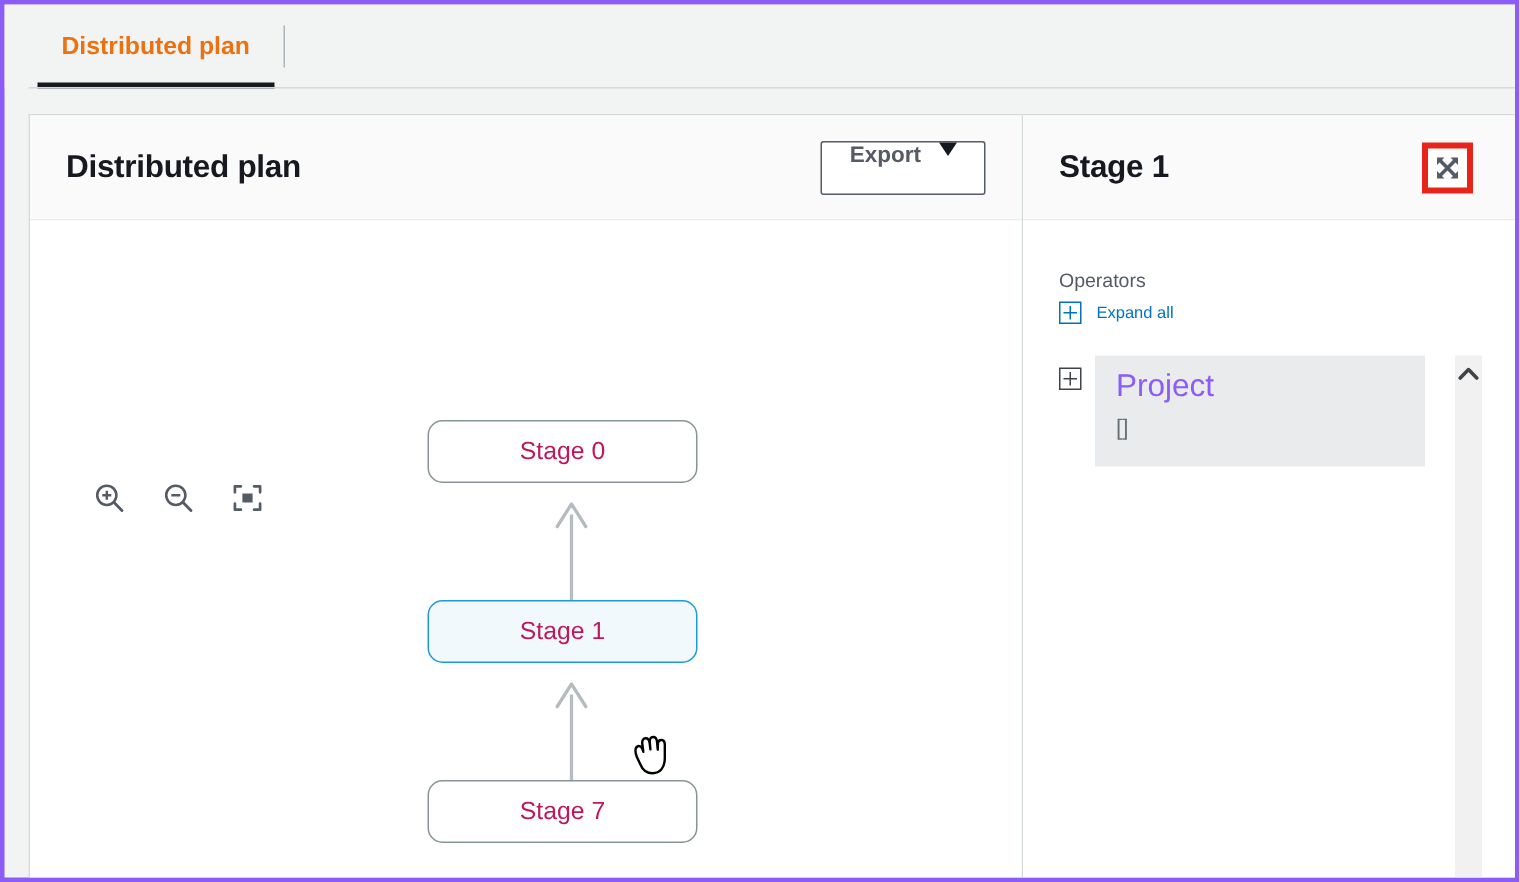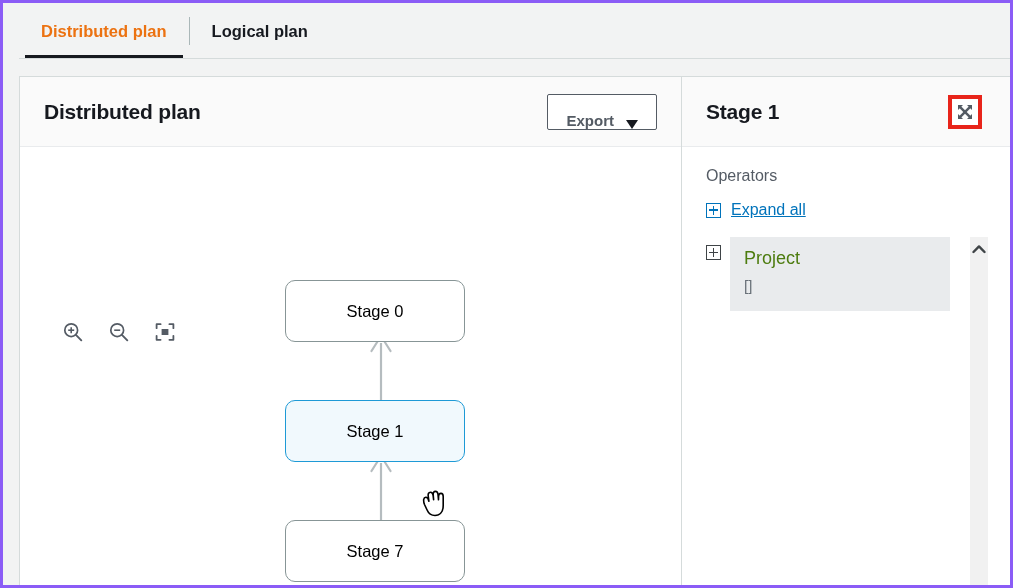"Logical plan" div.tab { html: <div> <span>Logical plan</span> </div> -> none }
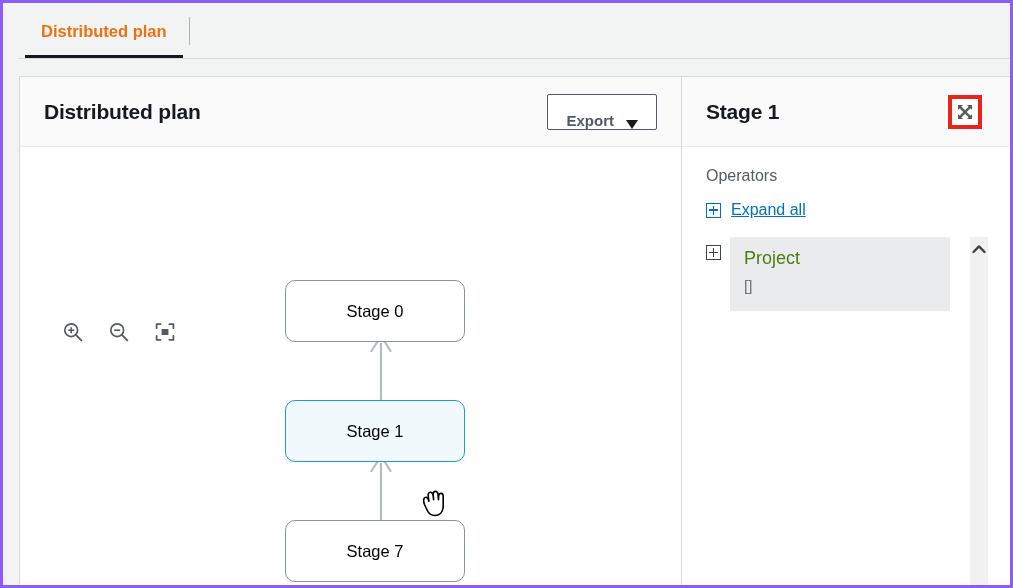"Export" .export-btn { align-items: flex-end -> flex-start }
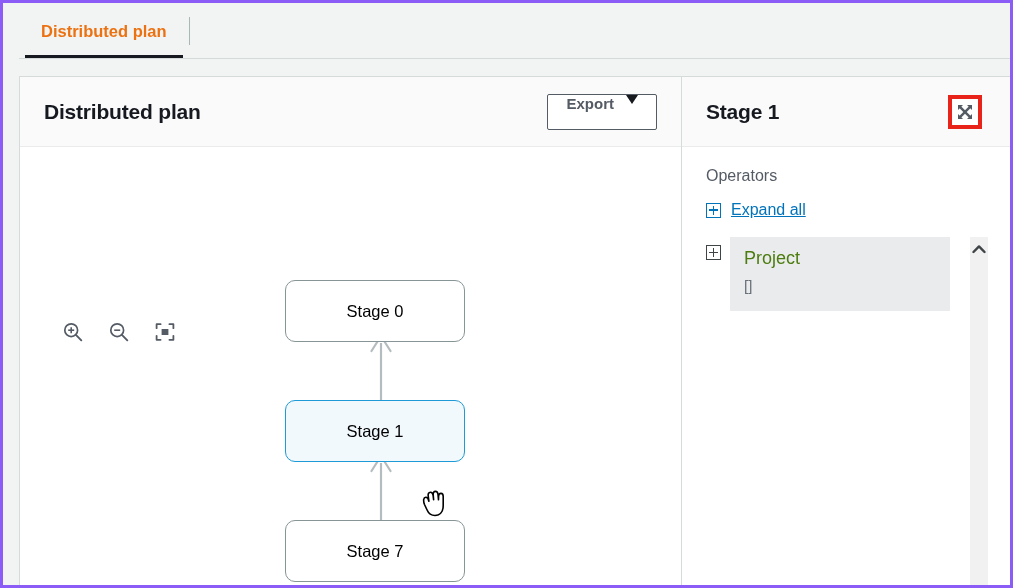"Operators" .operators-label { font-size: 16px -> 13px; top: 20px -> 32px }
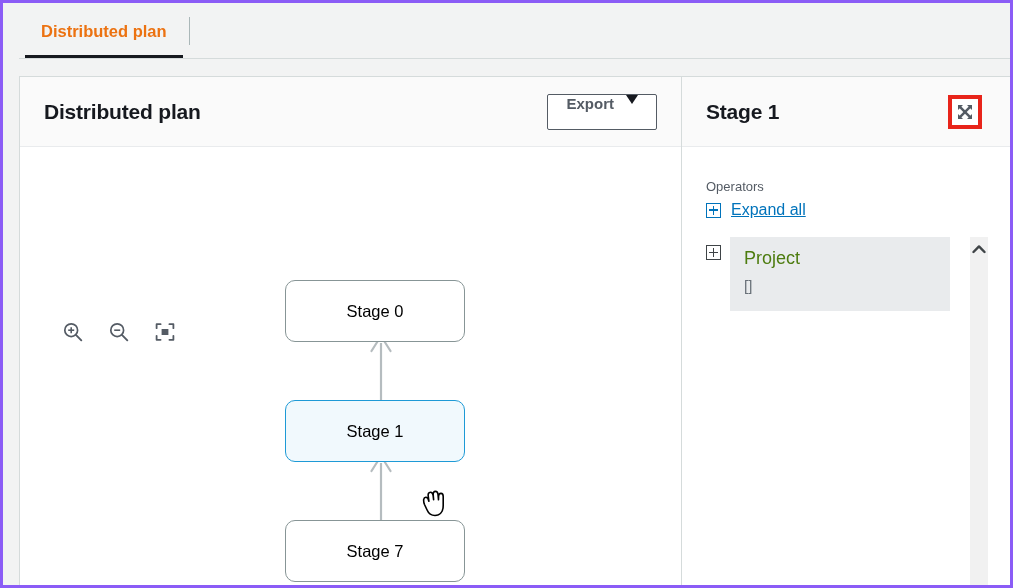"Expand all" .expand-all-label { font-size: 16px -> 11px; text-decoration: underline -> none }
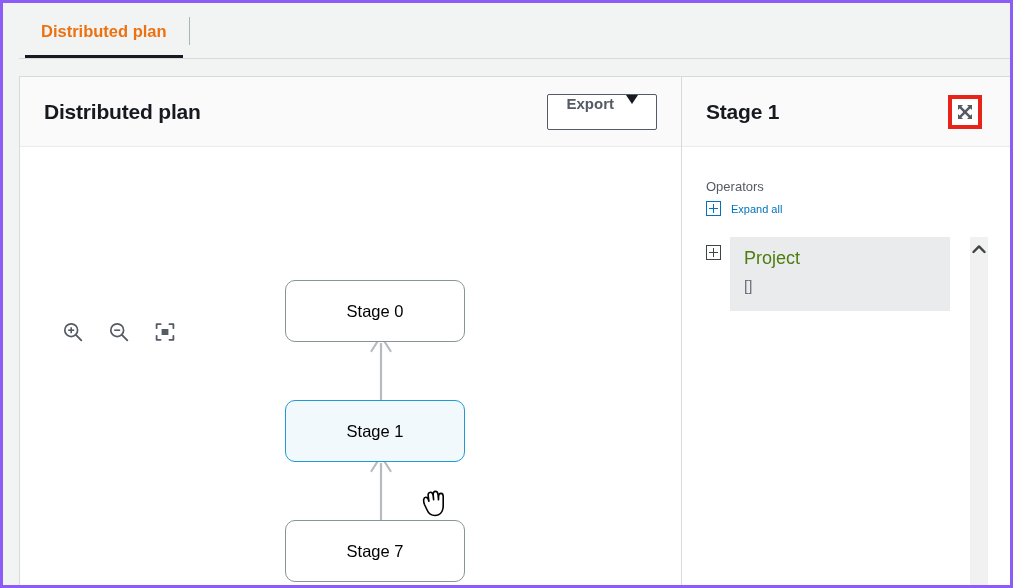"Project" .op-title { color: #4d7c0f -> #8b5cf6; font-size: 18px -> 21px }
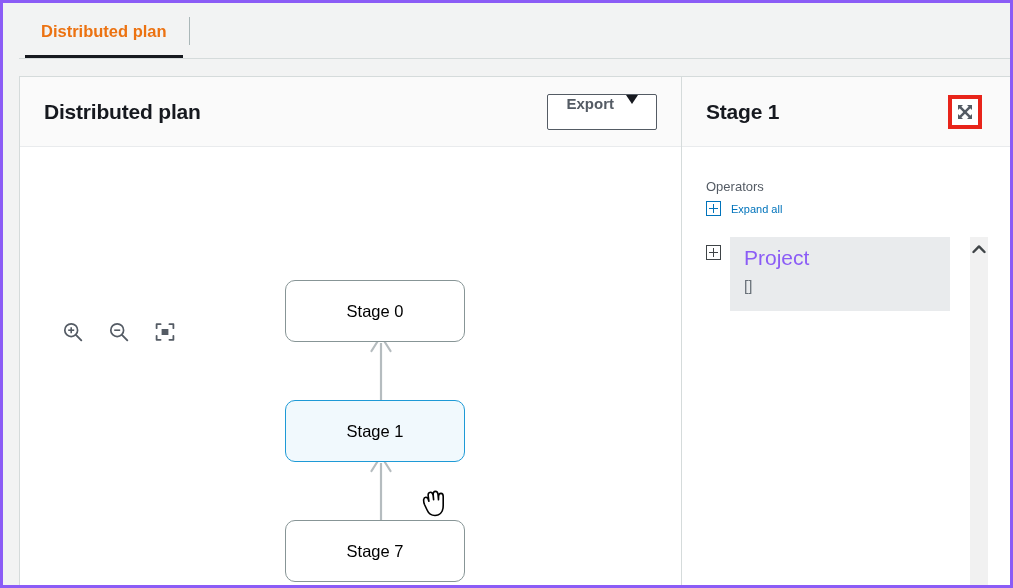"Stage 0" .node { color: #000000 -> #be185d; height: 62px -> 42px }
